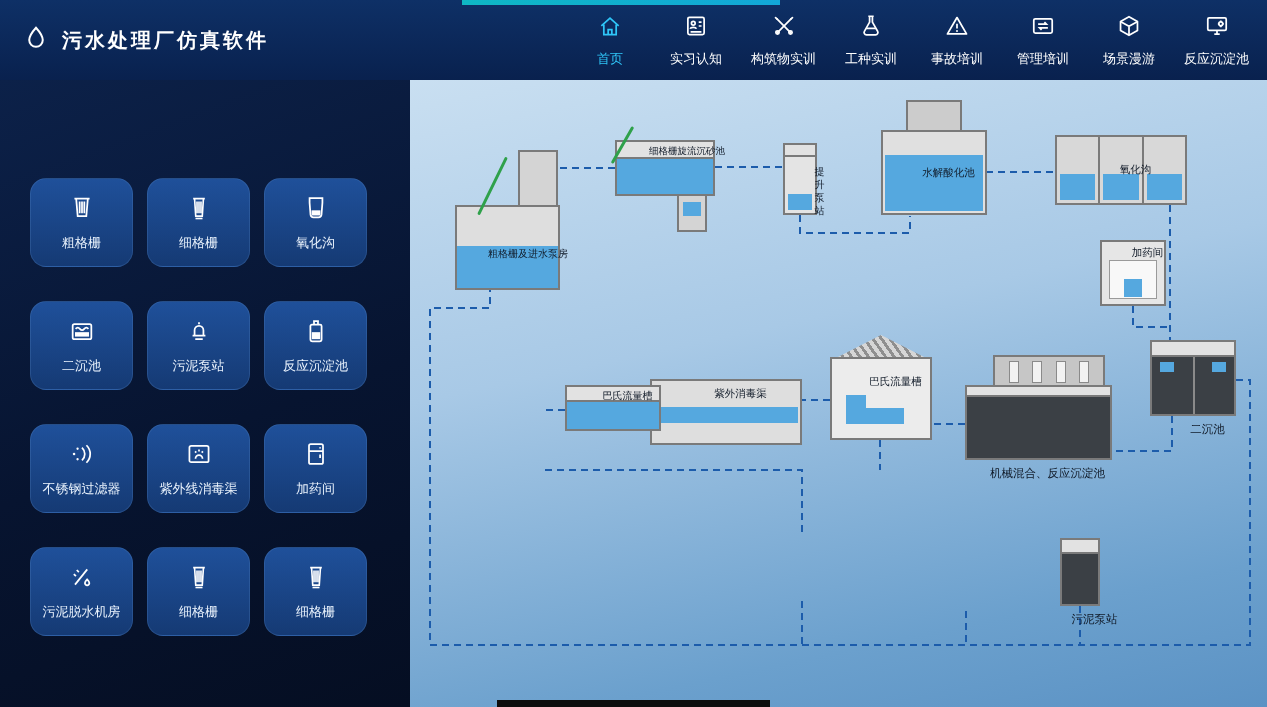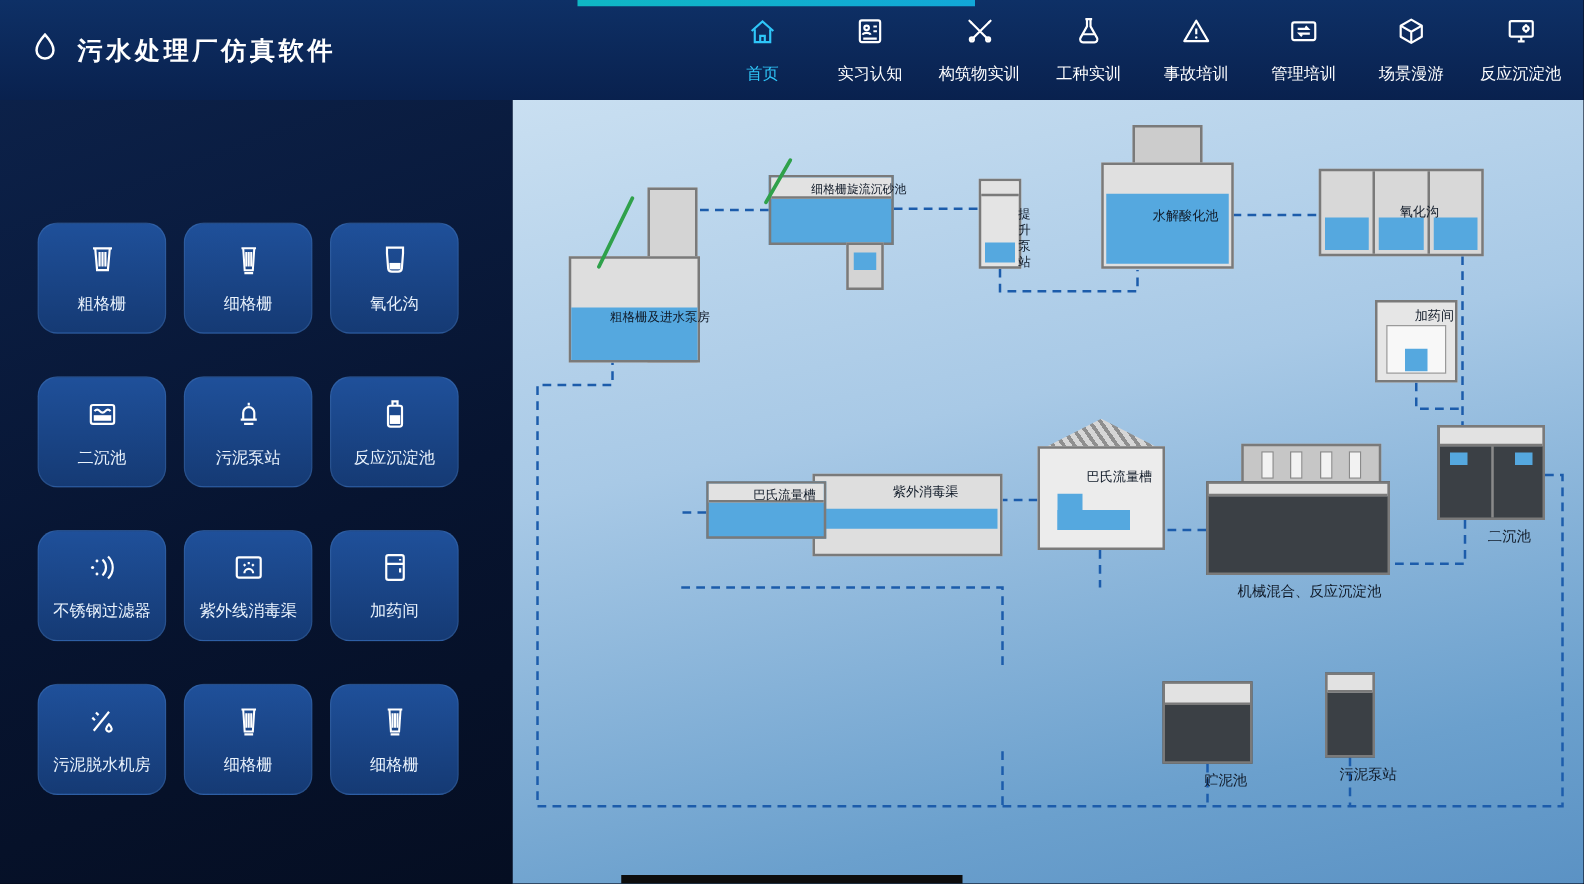"贮泥池" div.node { html: <div> <div> <div></div> </div> <span>贮泥池</span> </div> -> none }
